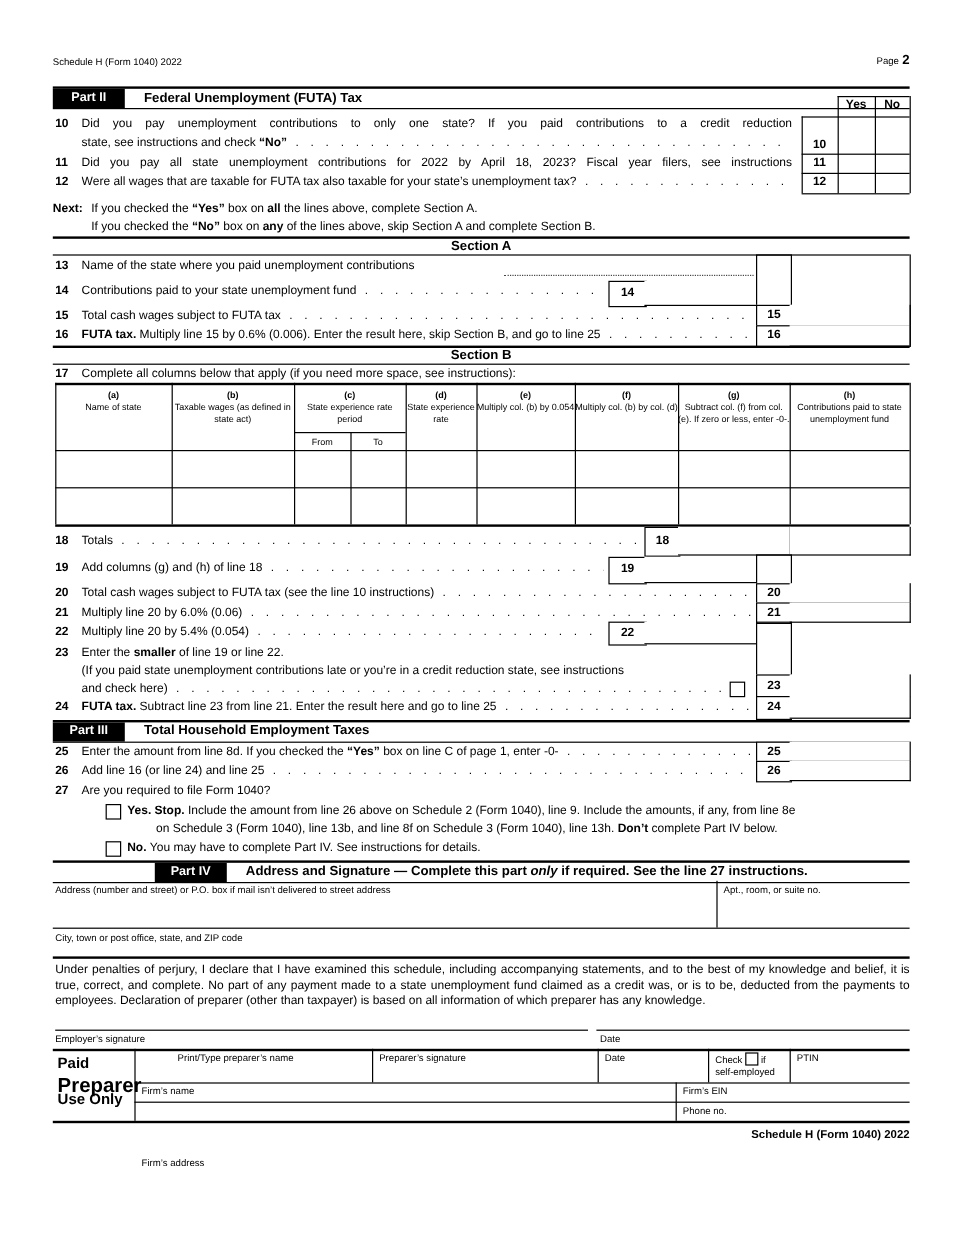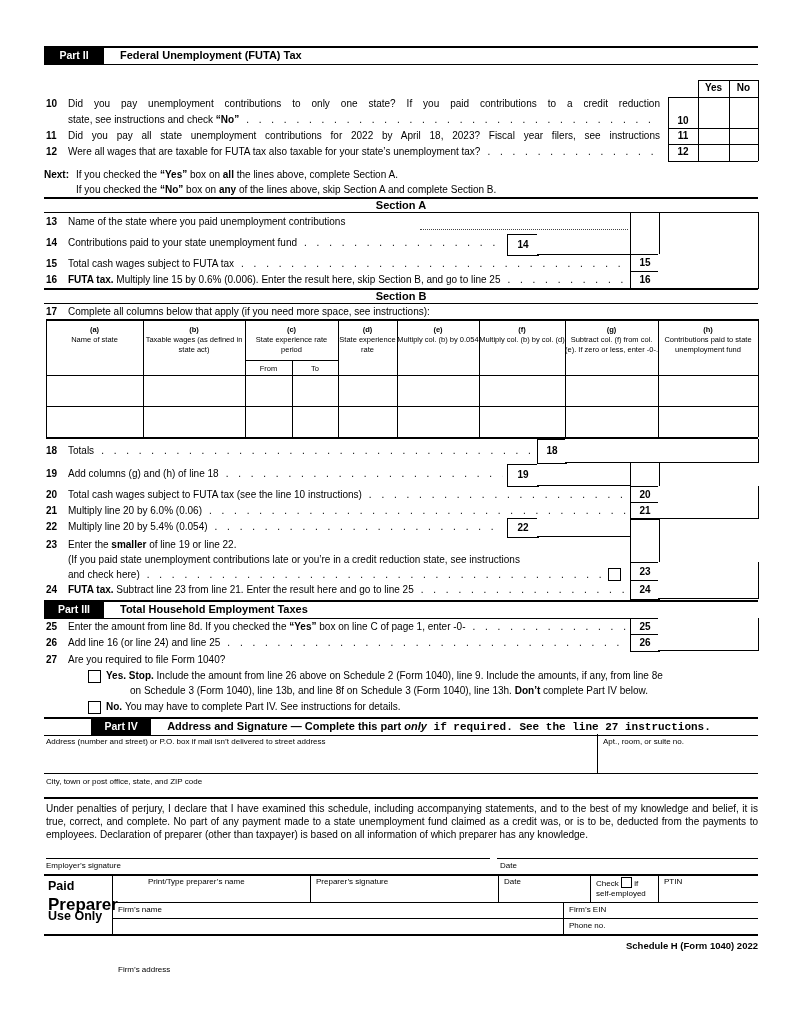"Part II" div.partbar { align-items: none -> flex-end; top: 46px -> 72px }
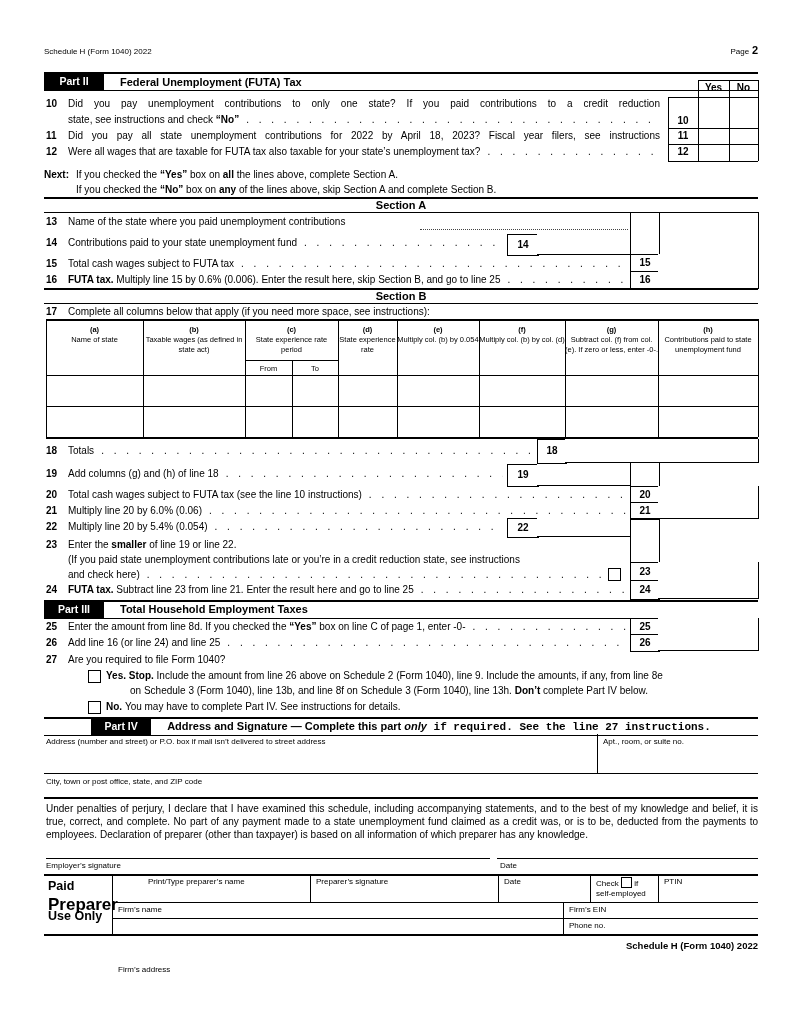"if required. See the line" span { font-family: Liberation Mono, monospace -> none }
